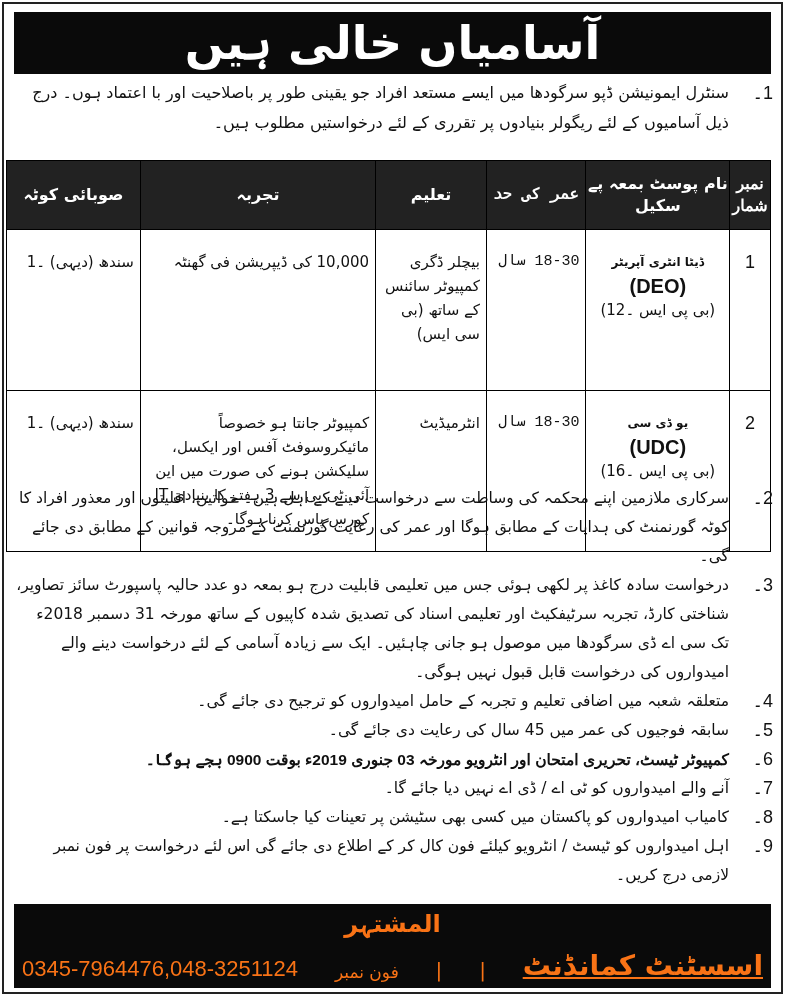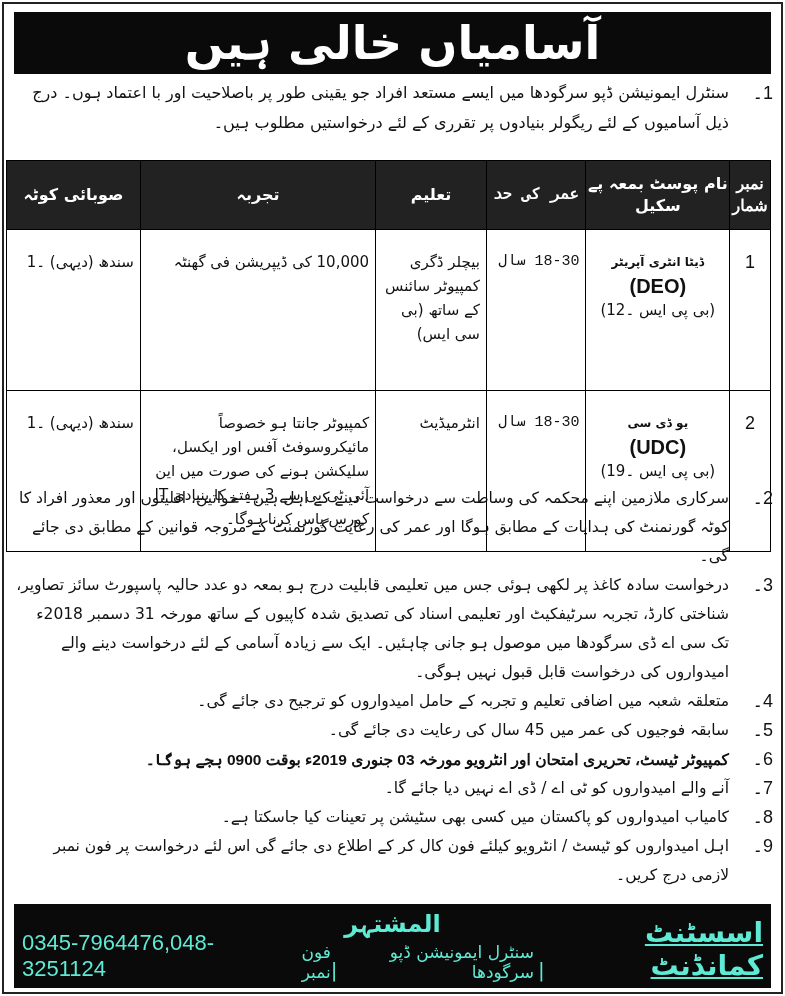"(بی پی ایس ۔19)" div.post-scale { text: 19 -> 16 }
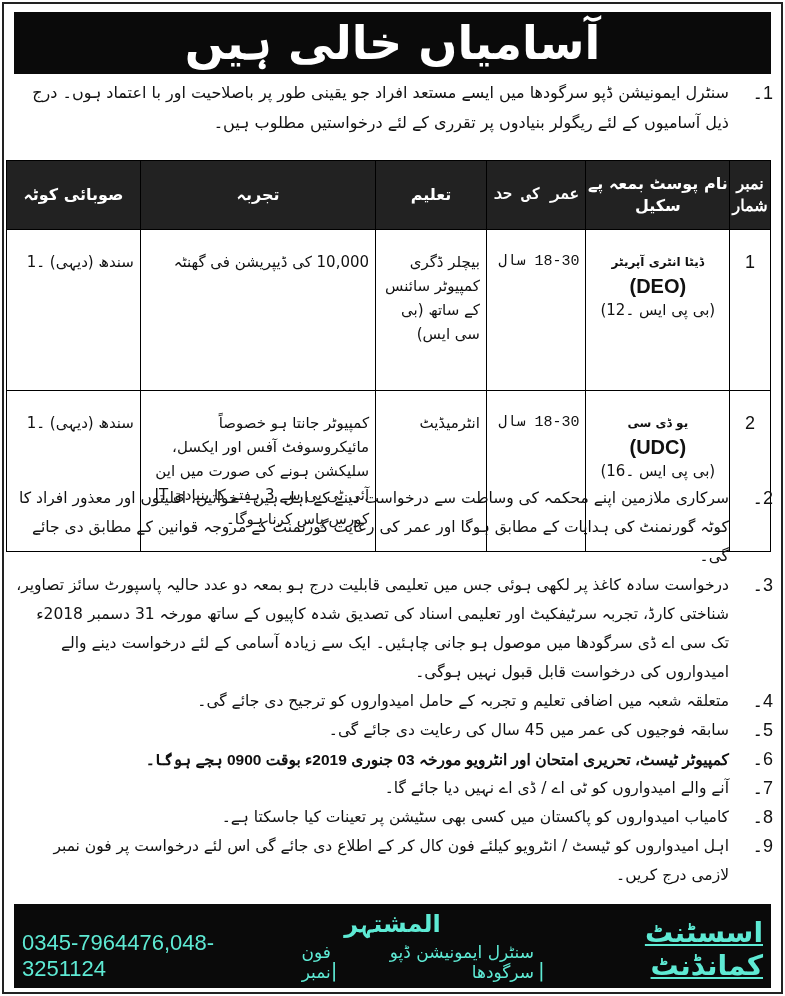"المشتہر" .footer { color: #5eead4 -> #f97316 }
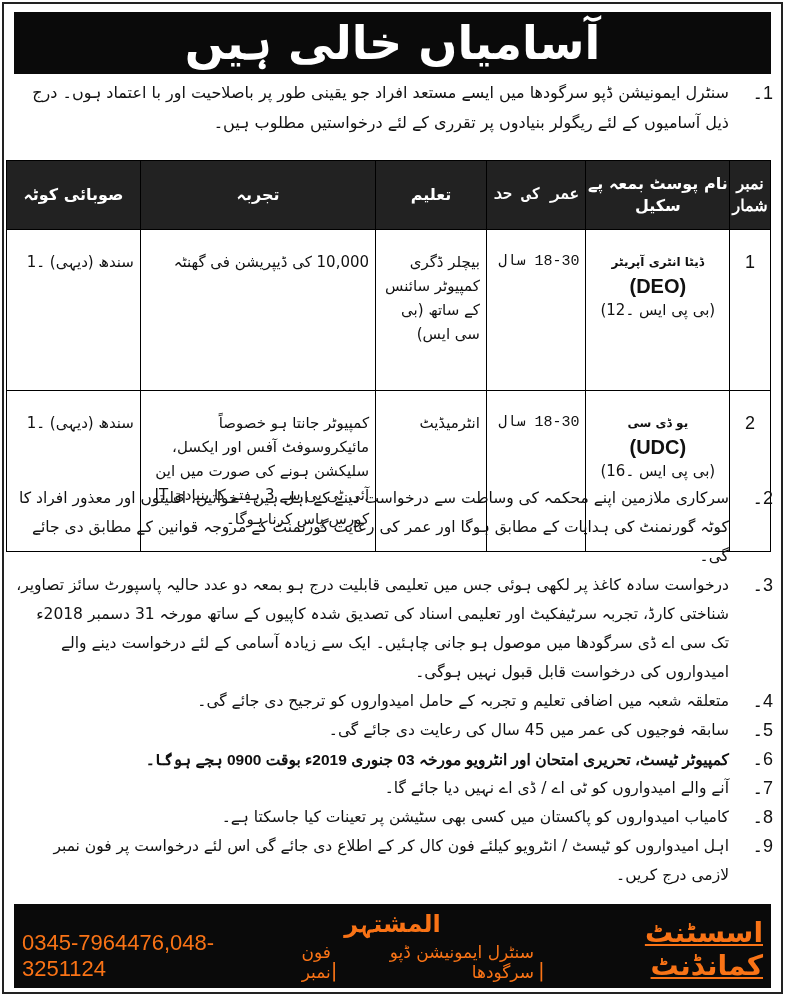"سنٹرل ایمونیشن ڈپو سرگودھا" span.depot { html: <span>سنٹرل ایمونیشن ڈپو سرگودھا</span> -> none }
